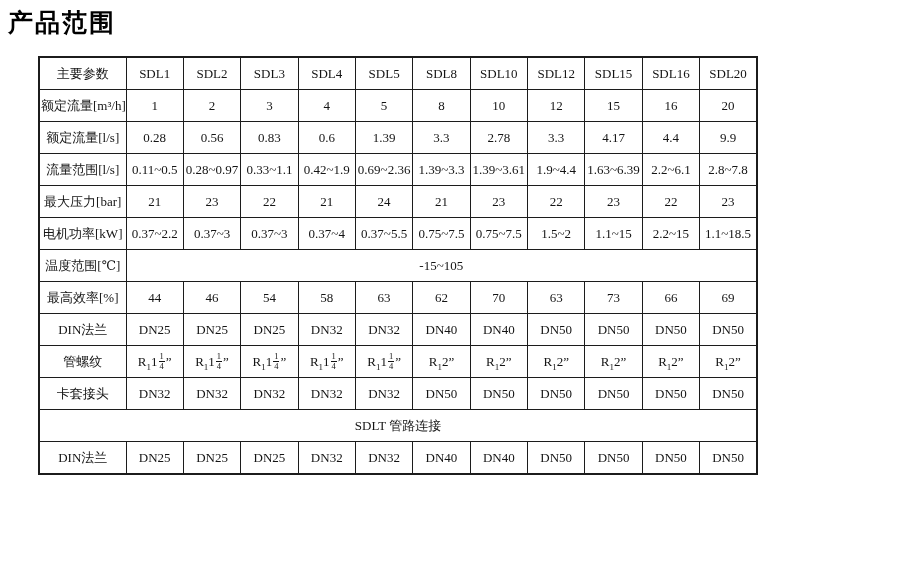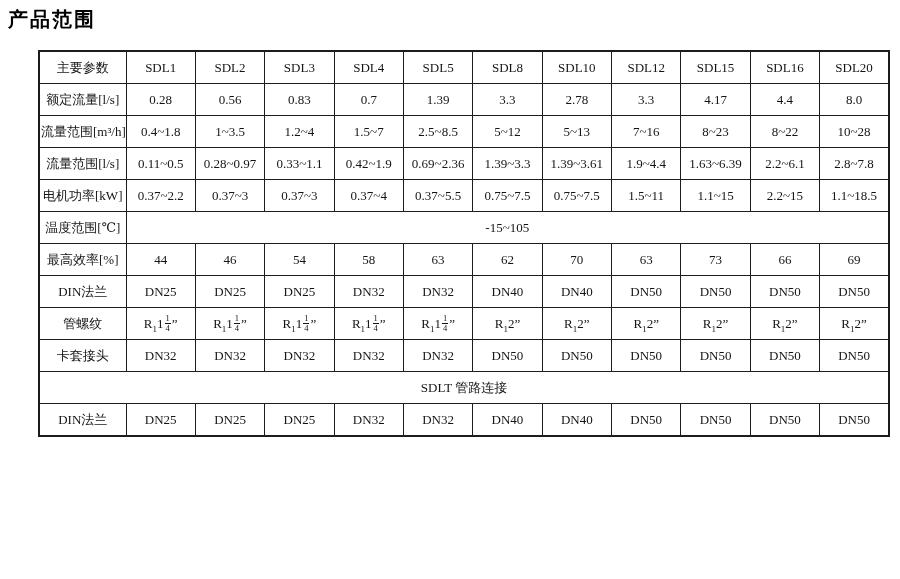"产品范围" .page-title { font-size: 20px -> 25px }
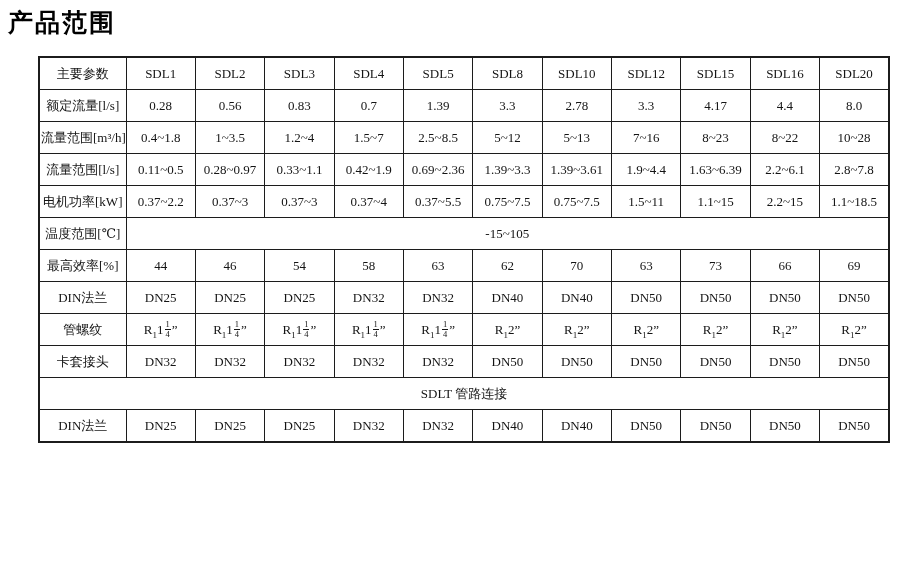"主要参数" table.spec { width: 852px -> 720px }
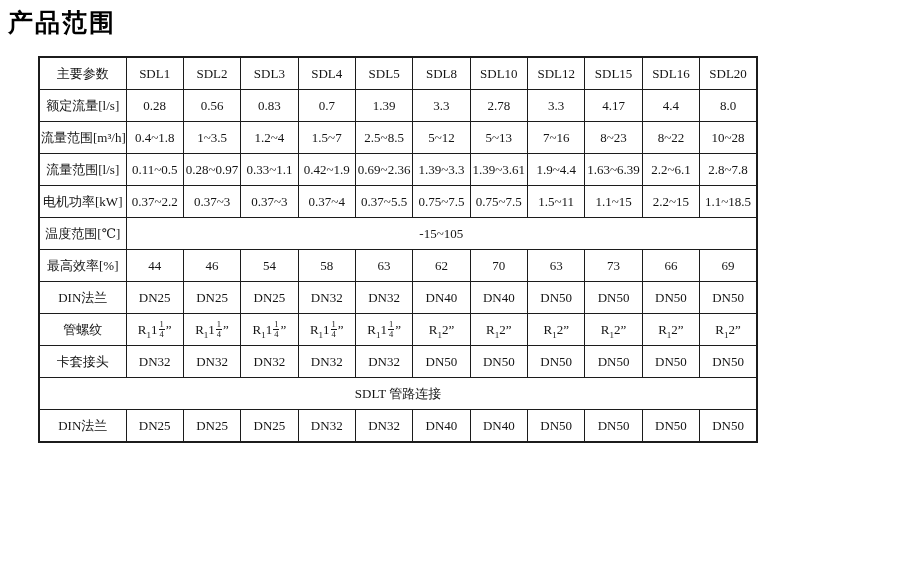"额定流量[m³/h]" tr { html: none -> <tr> <td>额定流量[m³/h]</td> <td>1</td> <td>2</td> <td>3</td> <td>4</td> <td>5</td> <td>8</td> <td>10</td> <td>12</td> <td>15</td> <td>16</td> <td>20</td> </tr> }
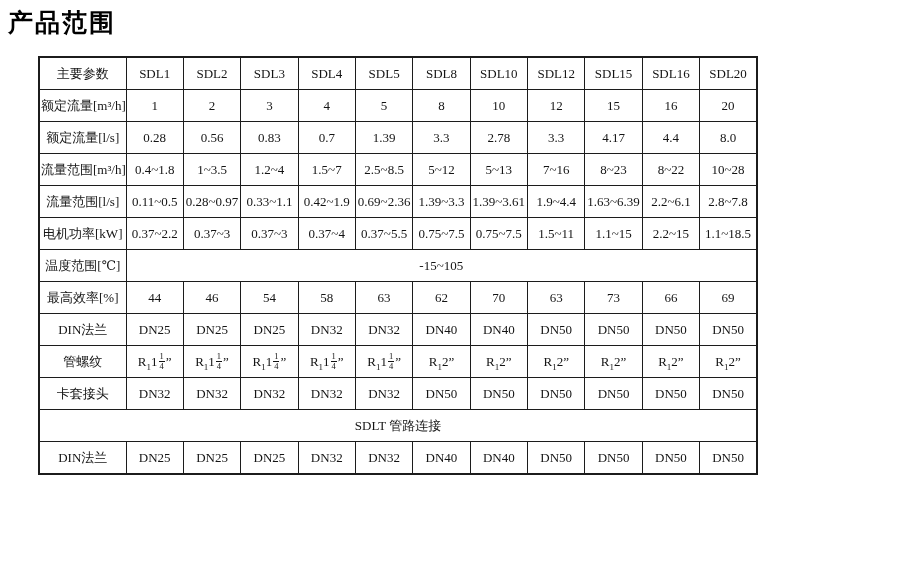"0.7" td { text: 0.7 -> 0.6 }
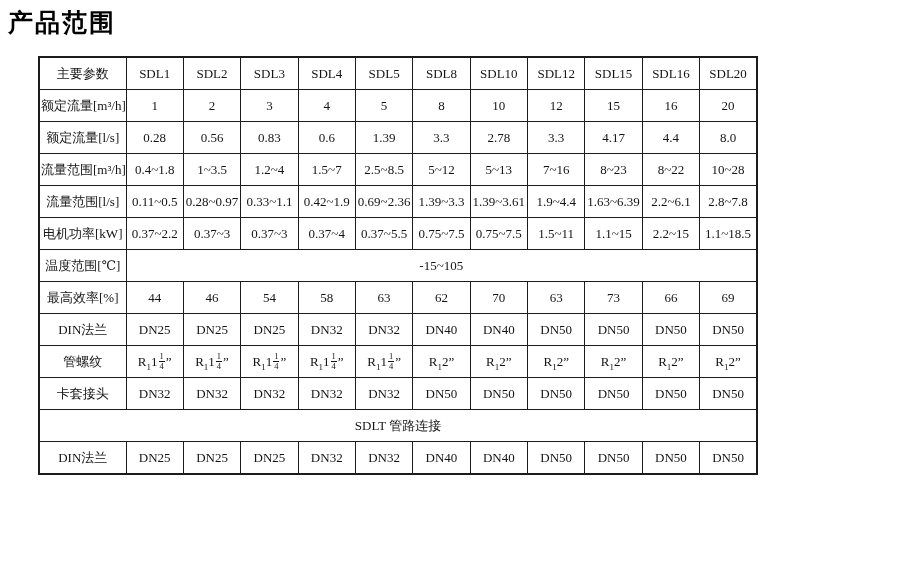"8.0" td { text: 8.0 -> 9.9 }
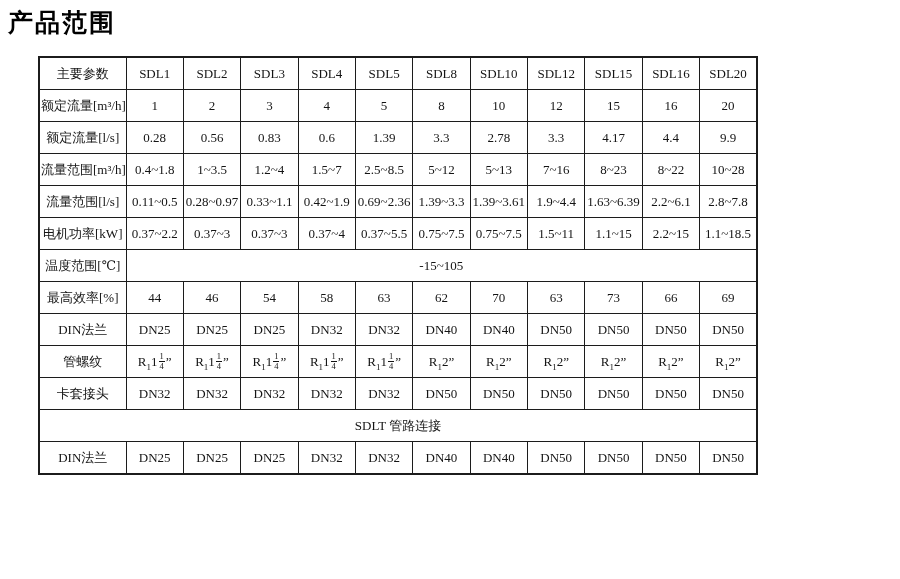"流量范围[m³/h]" tr { html: <tr> <td>流量范围[m³/h]</td> <td>0.4~1.8</td> <td>1~3.5</td> <td>1.2~4</td> <td>1.5~7</td> <td>2.5~8.5</td> <td>5~12</td> <td>5~13</td> <td>7~16</td> <td>8~23</td> <td>8~22</td> <td>10~28</td> </tr> -> none }
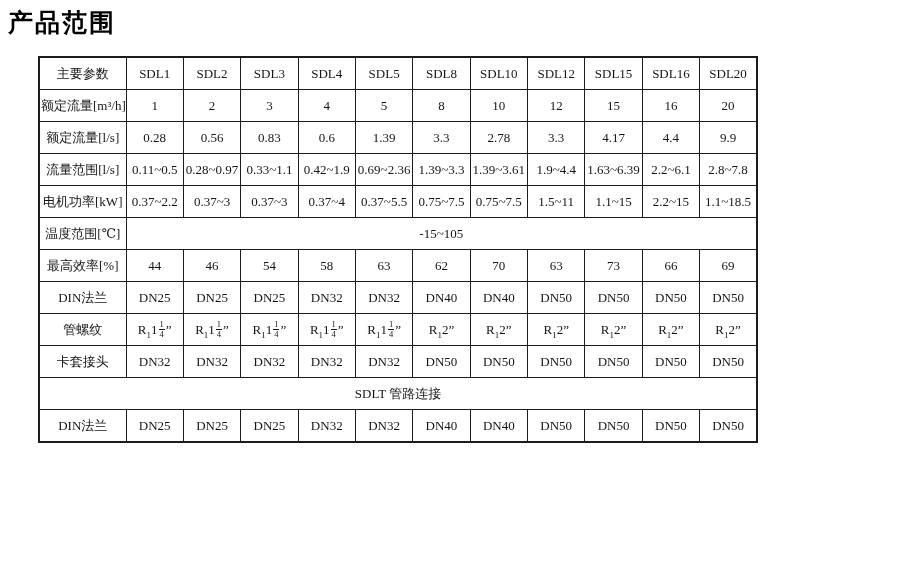"最大压力[bar]" tr { html: none -> <tr> <td>最大压力[bar]</td> <td>21</td> <td>23</td> <td>22</td> <td>21</td> <td>24</td> <td>21</td> <td>23</td> <td>22</td> <td>23</td> <td>22</td> <td>23</td> </tr> }
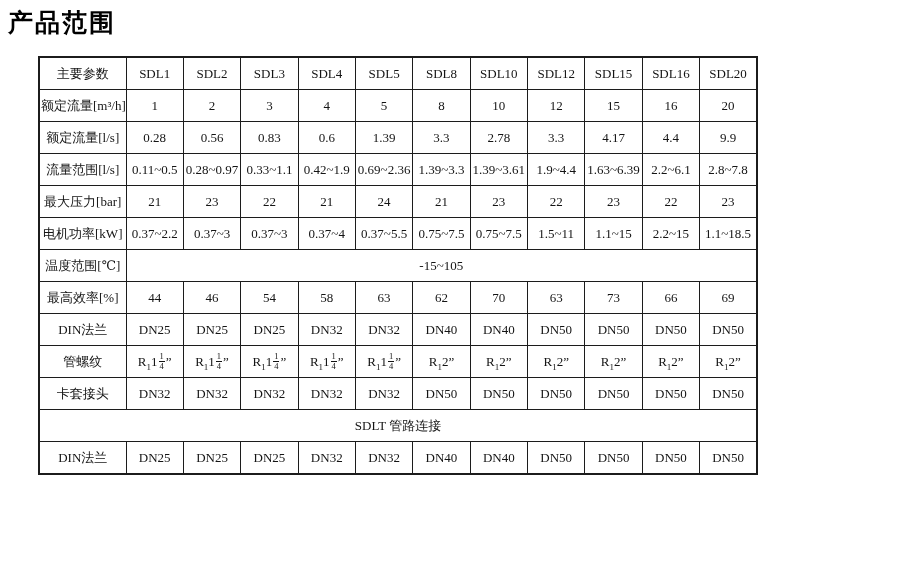"1.5~11" td { text: 11 -> 2 }
